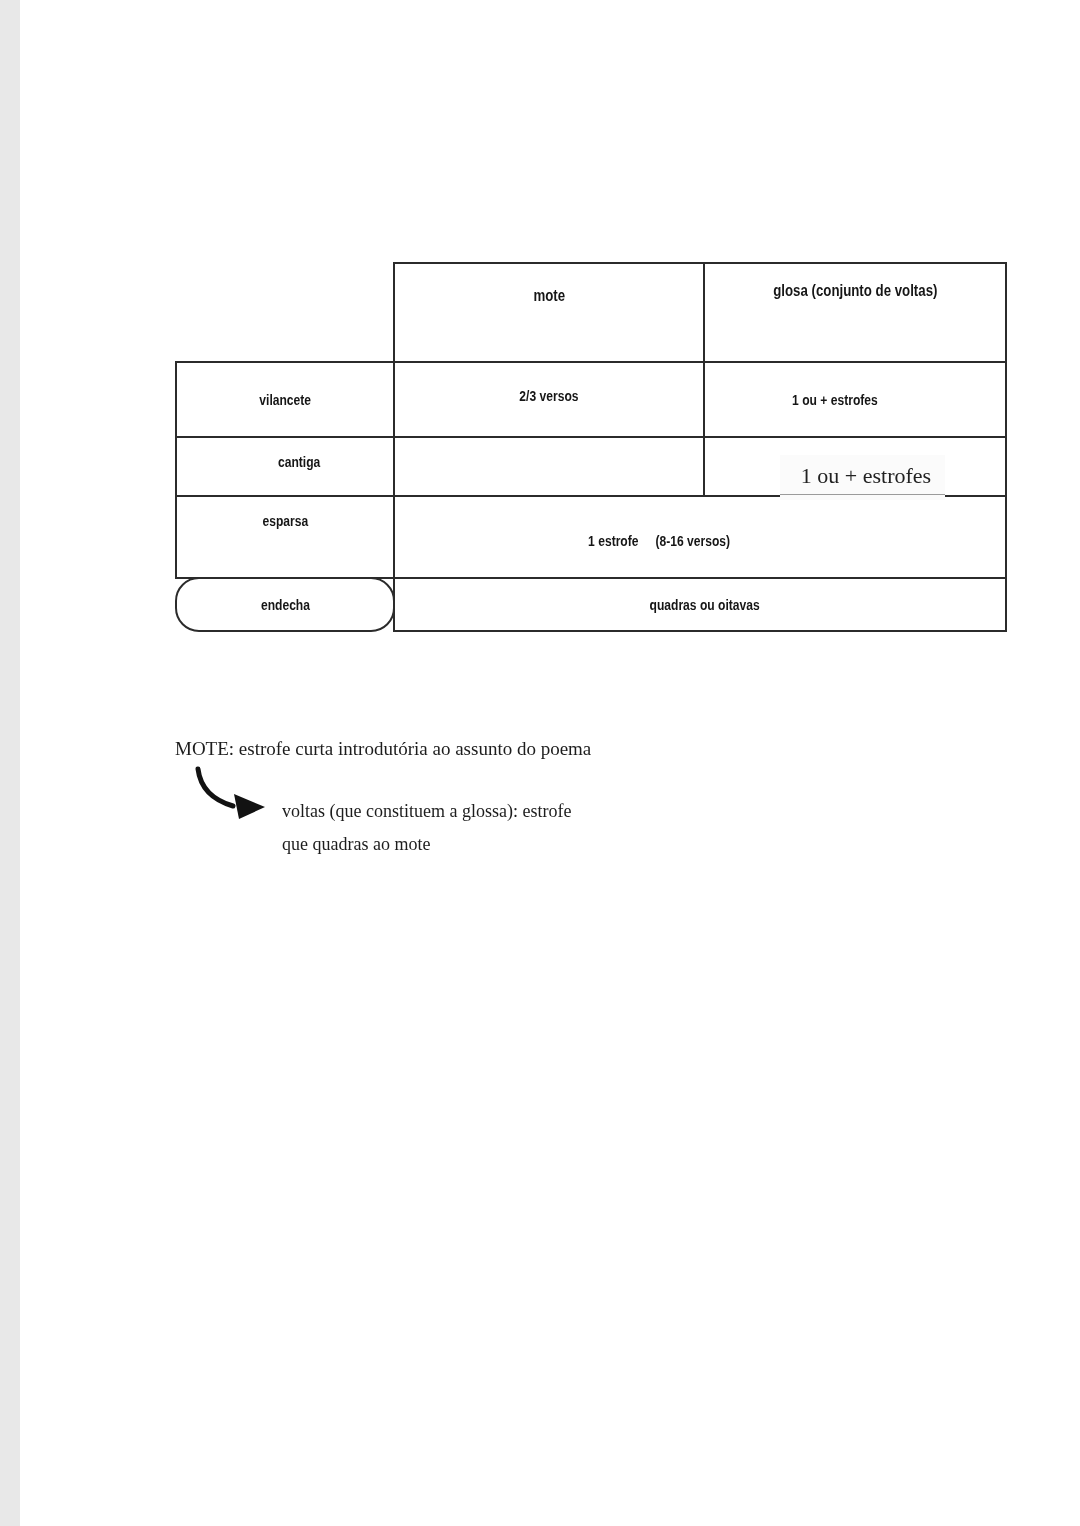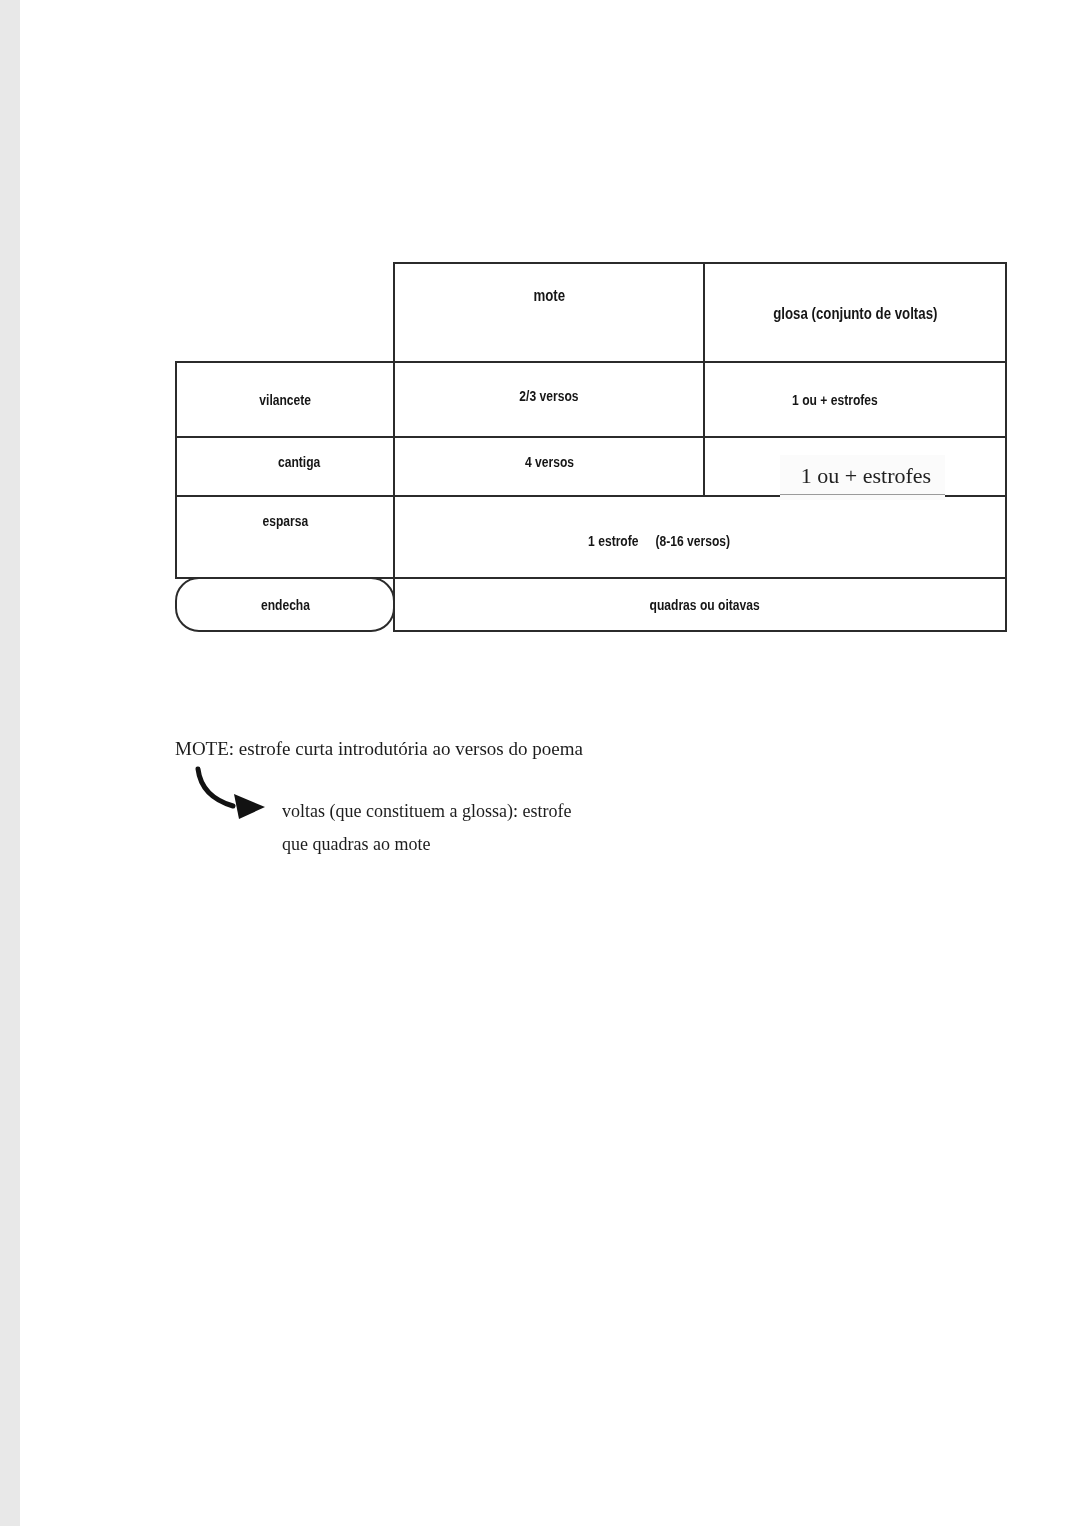"glosa (conjunto de voltas)" .c-hg { padding-top: 40px -> 17px }
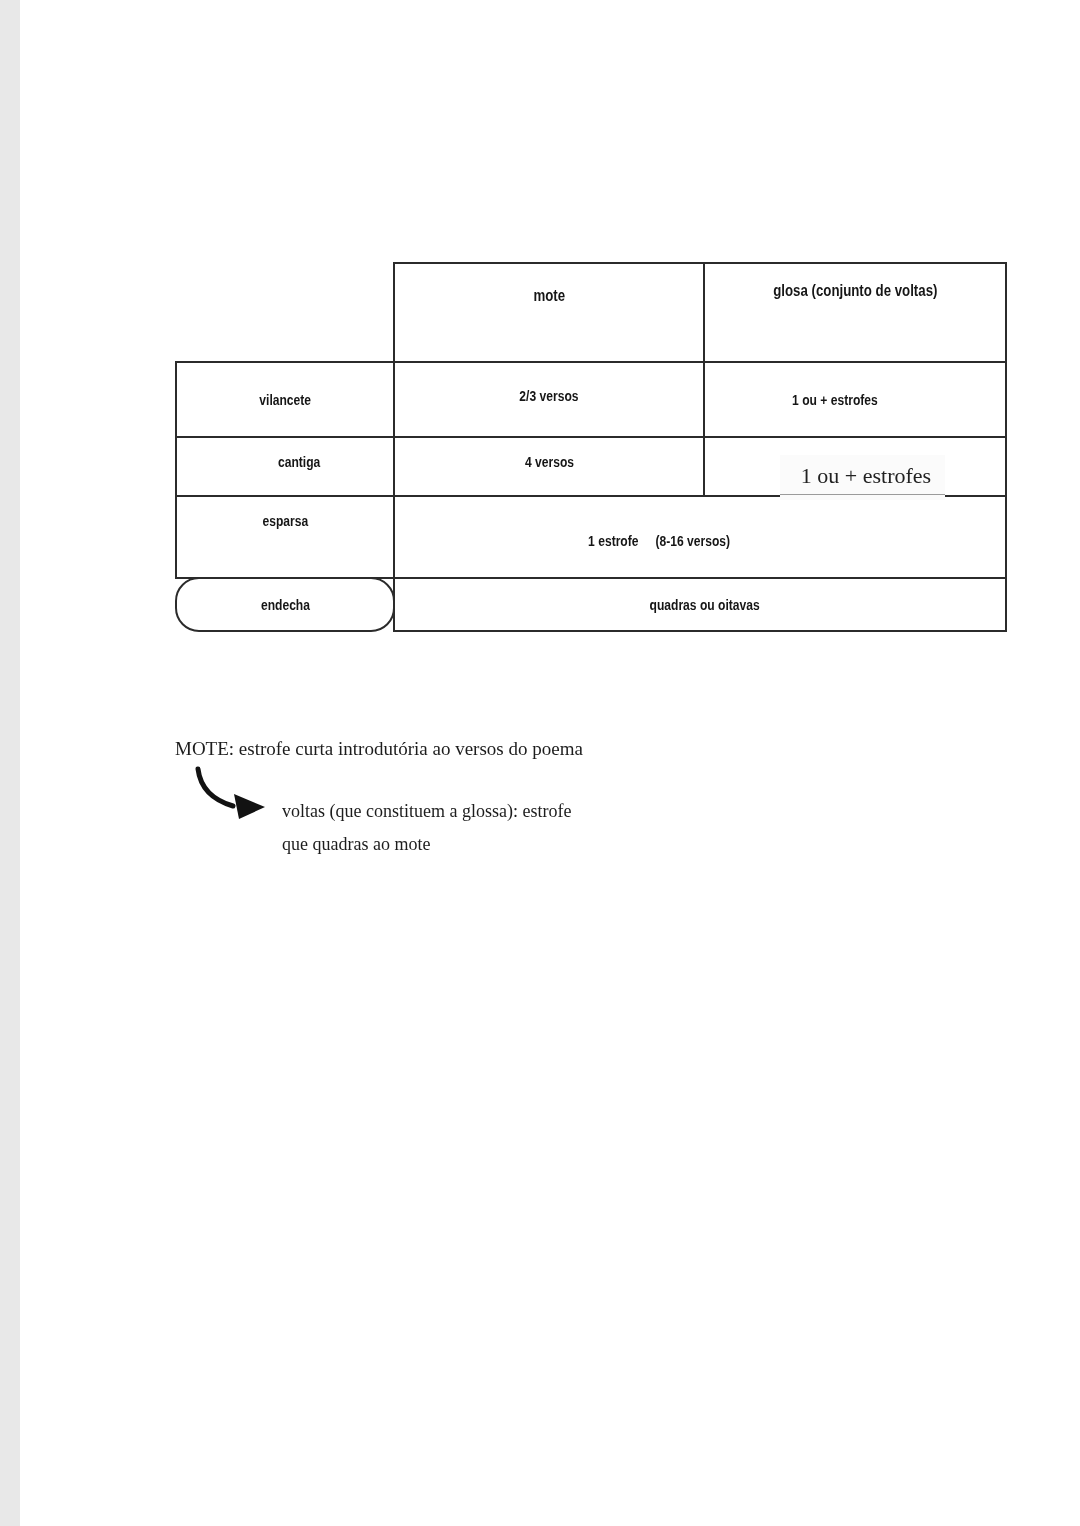"4 versos" div.cell { html: <div> <span>4 versos</span> </div> -> none }
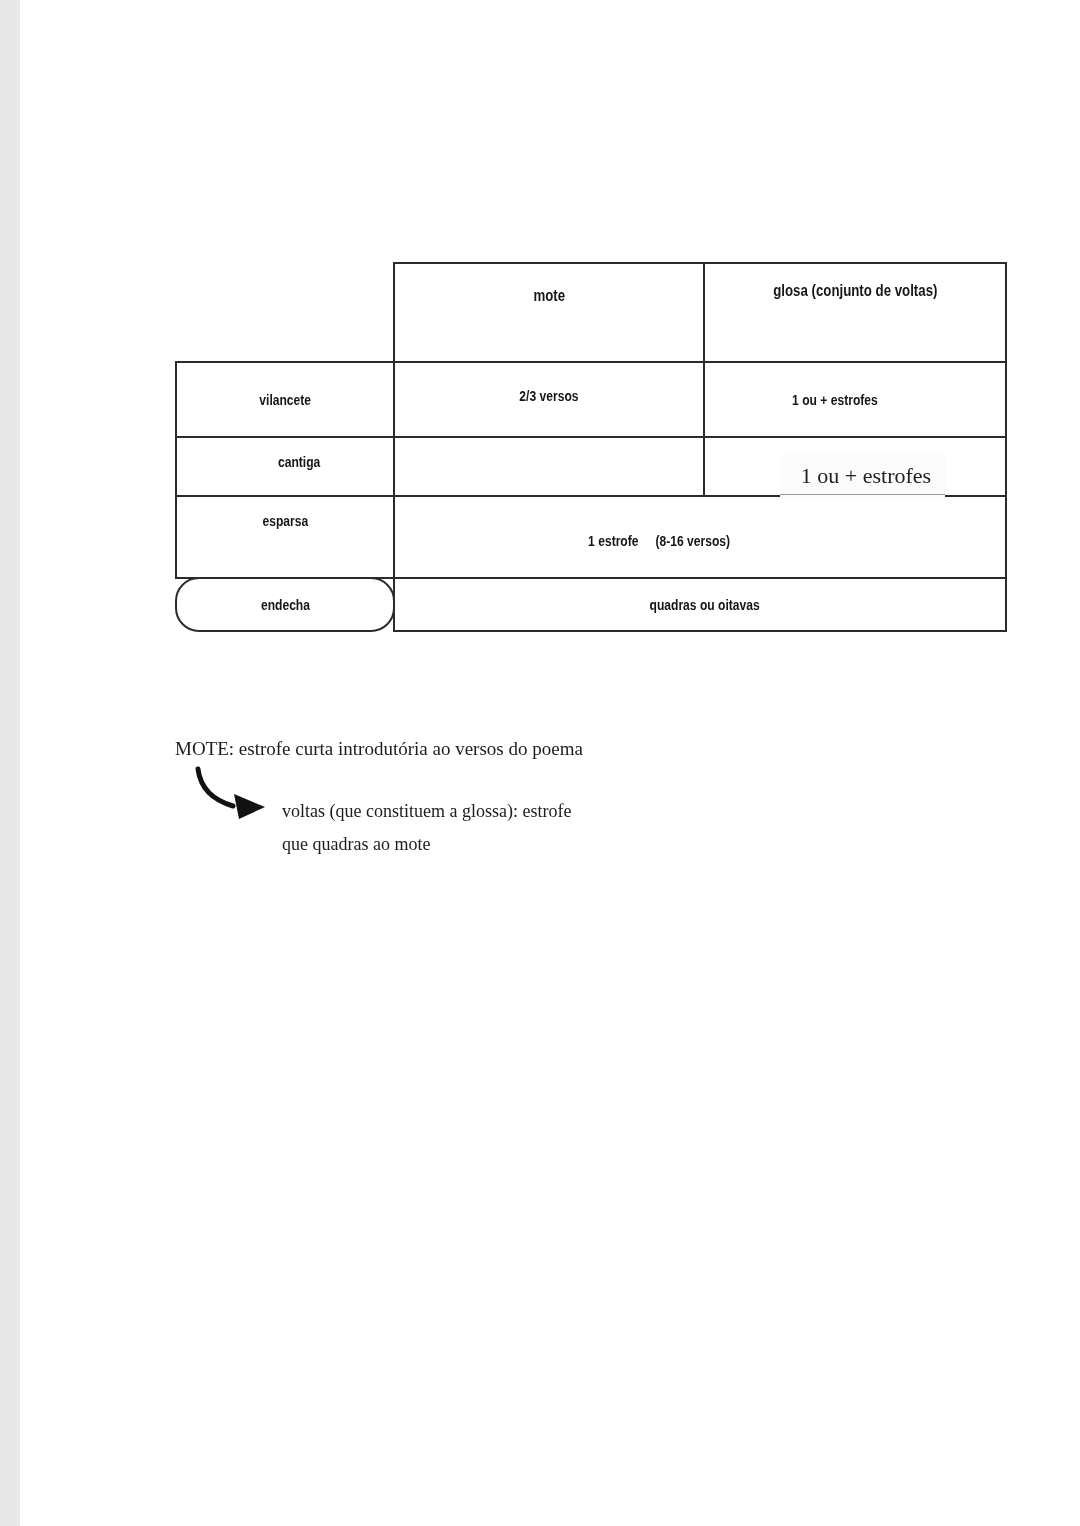"MOTE: estrofe curta introdutória ao" div.note-serif { text: versos -> assunto }
